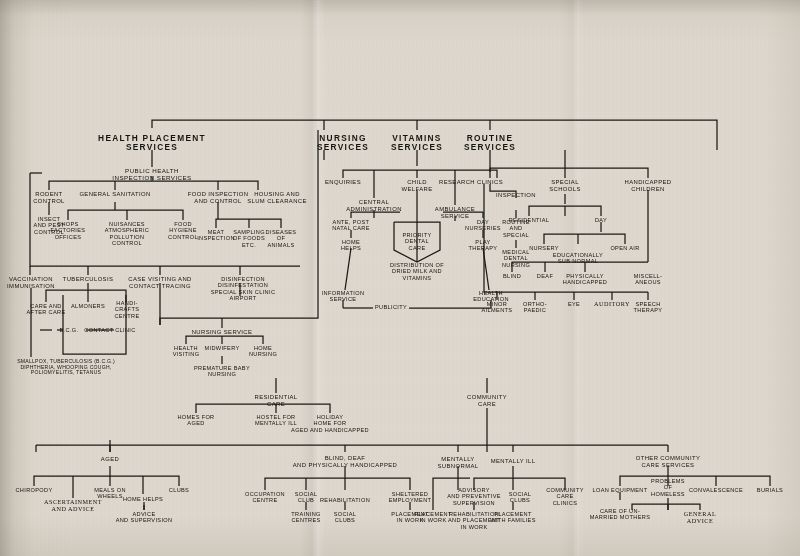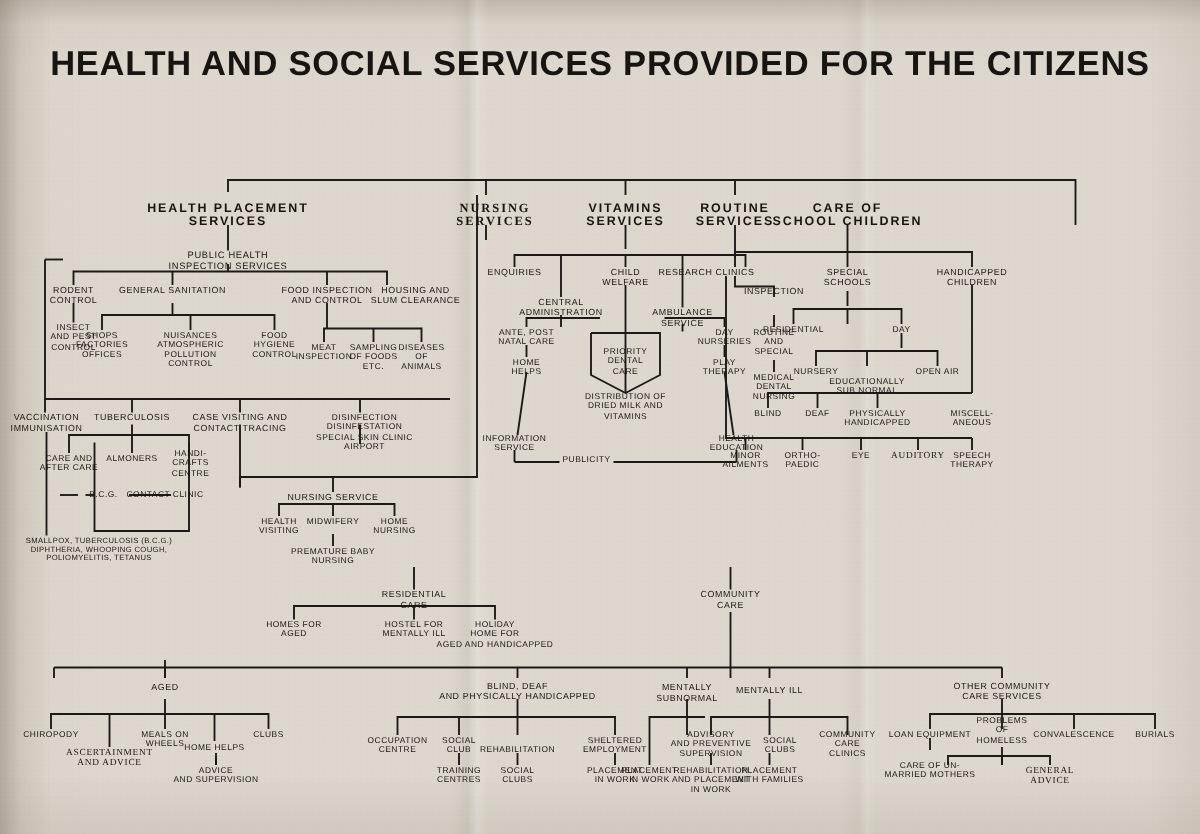"HEALTH AND SOCIAL SERVICES PROVIDED" div.t1 { html: <div>HEALTH AND SOCIAL SERVICES PROVIDED FOR THE CITIZENS</div> -> none }
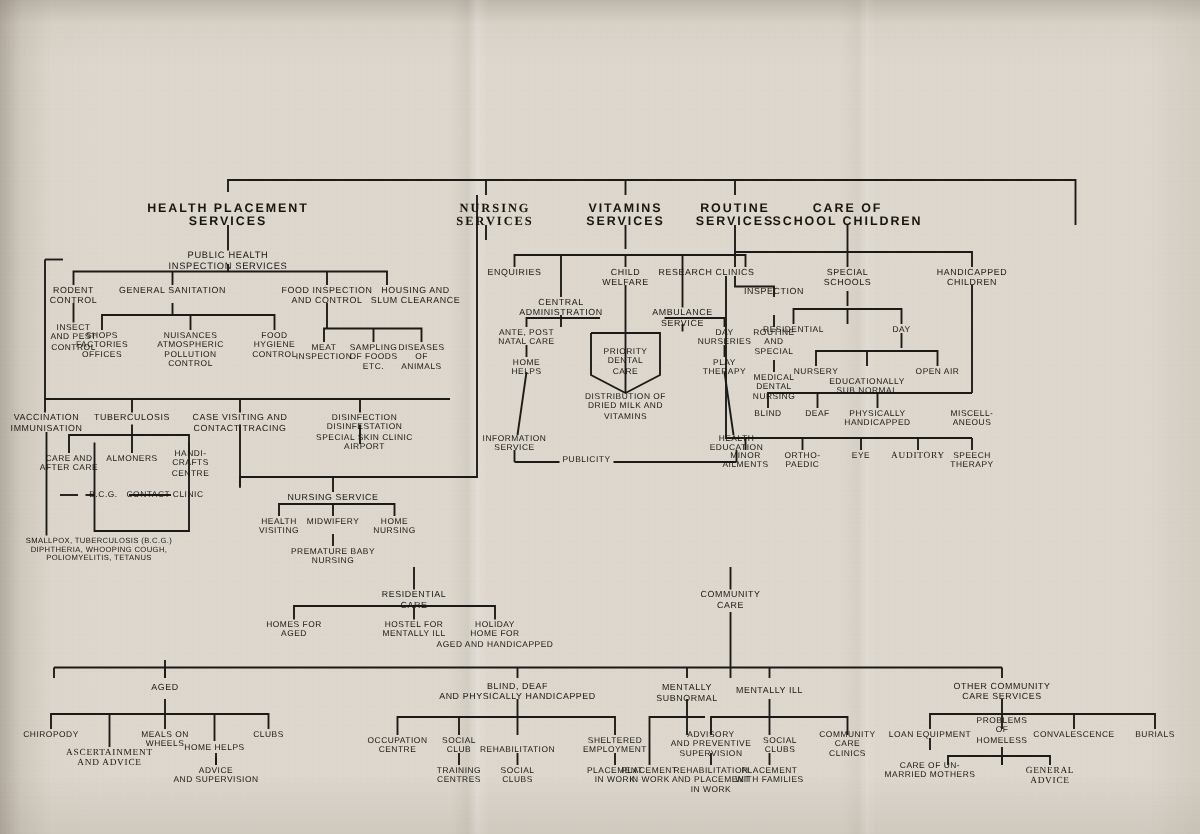"NURSING" div.node { font-family: Liberation Serif, serif -> none; left: 330px -> 343px }
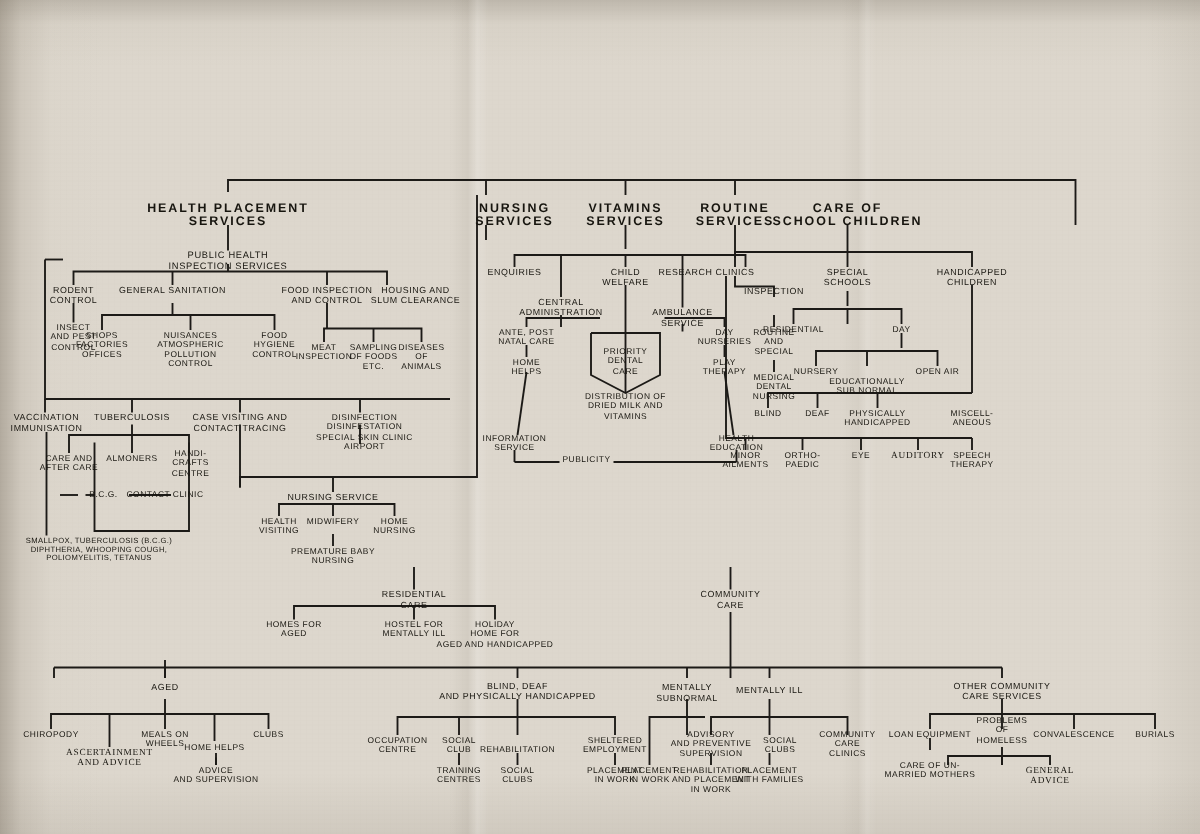"CARE OF" div.node { html: <div>CARE OF SCHOOL CHILDREN</div> -> none }
